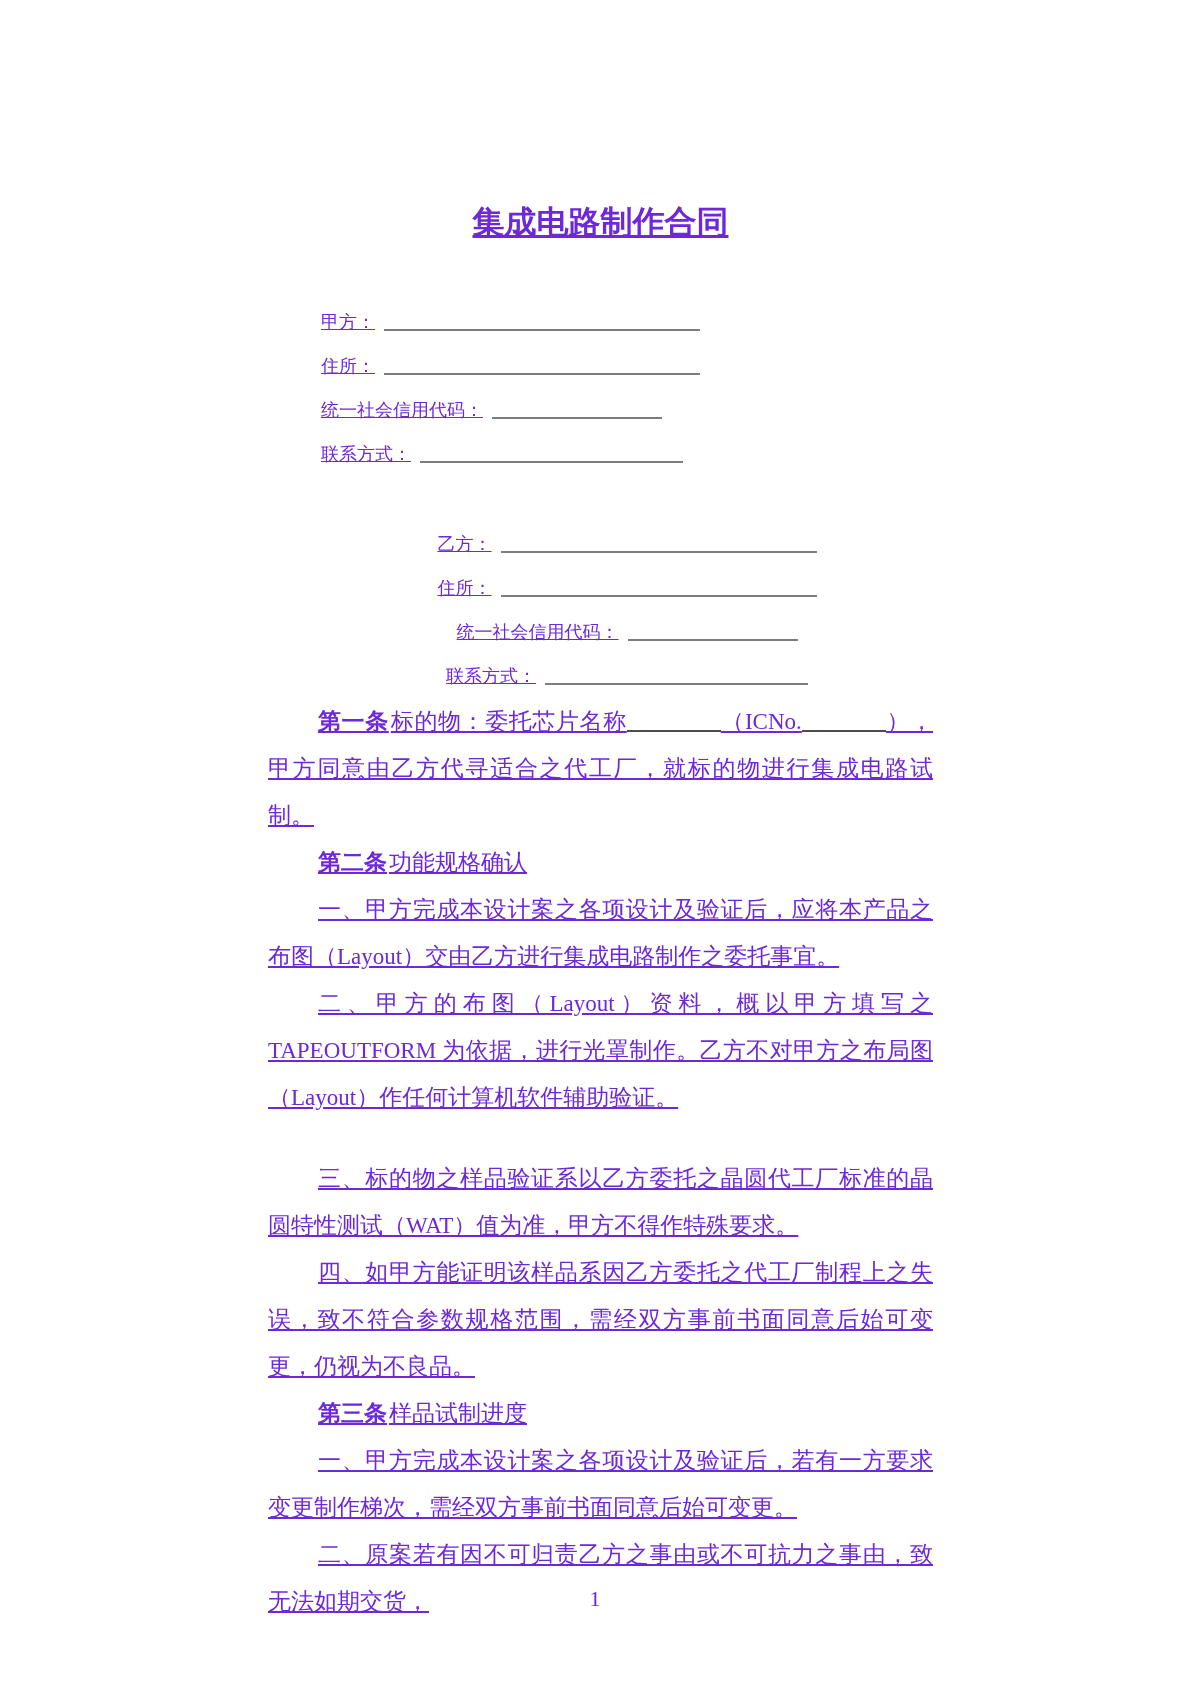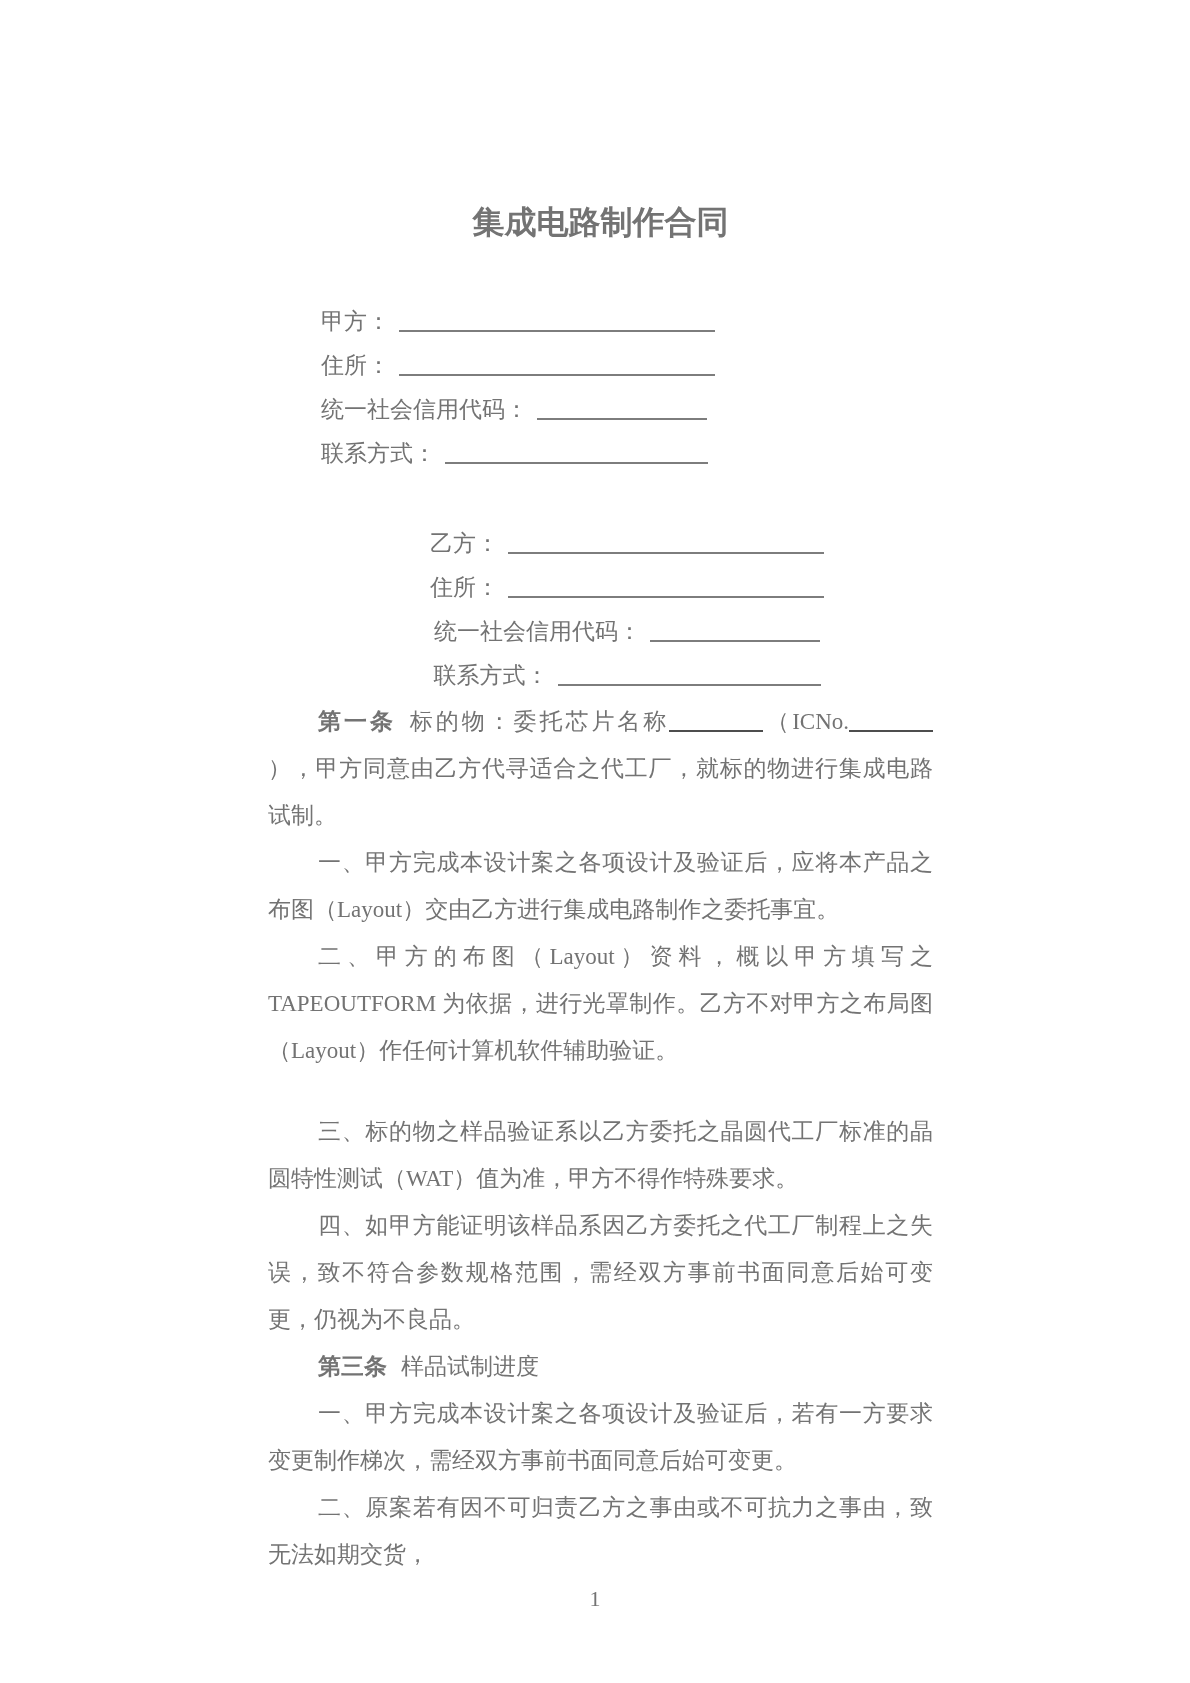"集成电路制作合同" .page { color: #737373 -> #6d28d9; text-decoration: none -> underline }
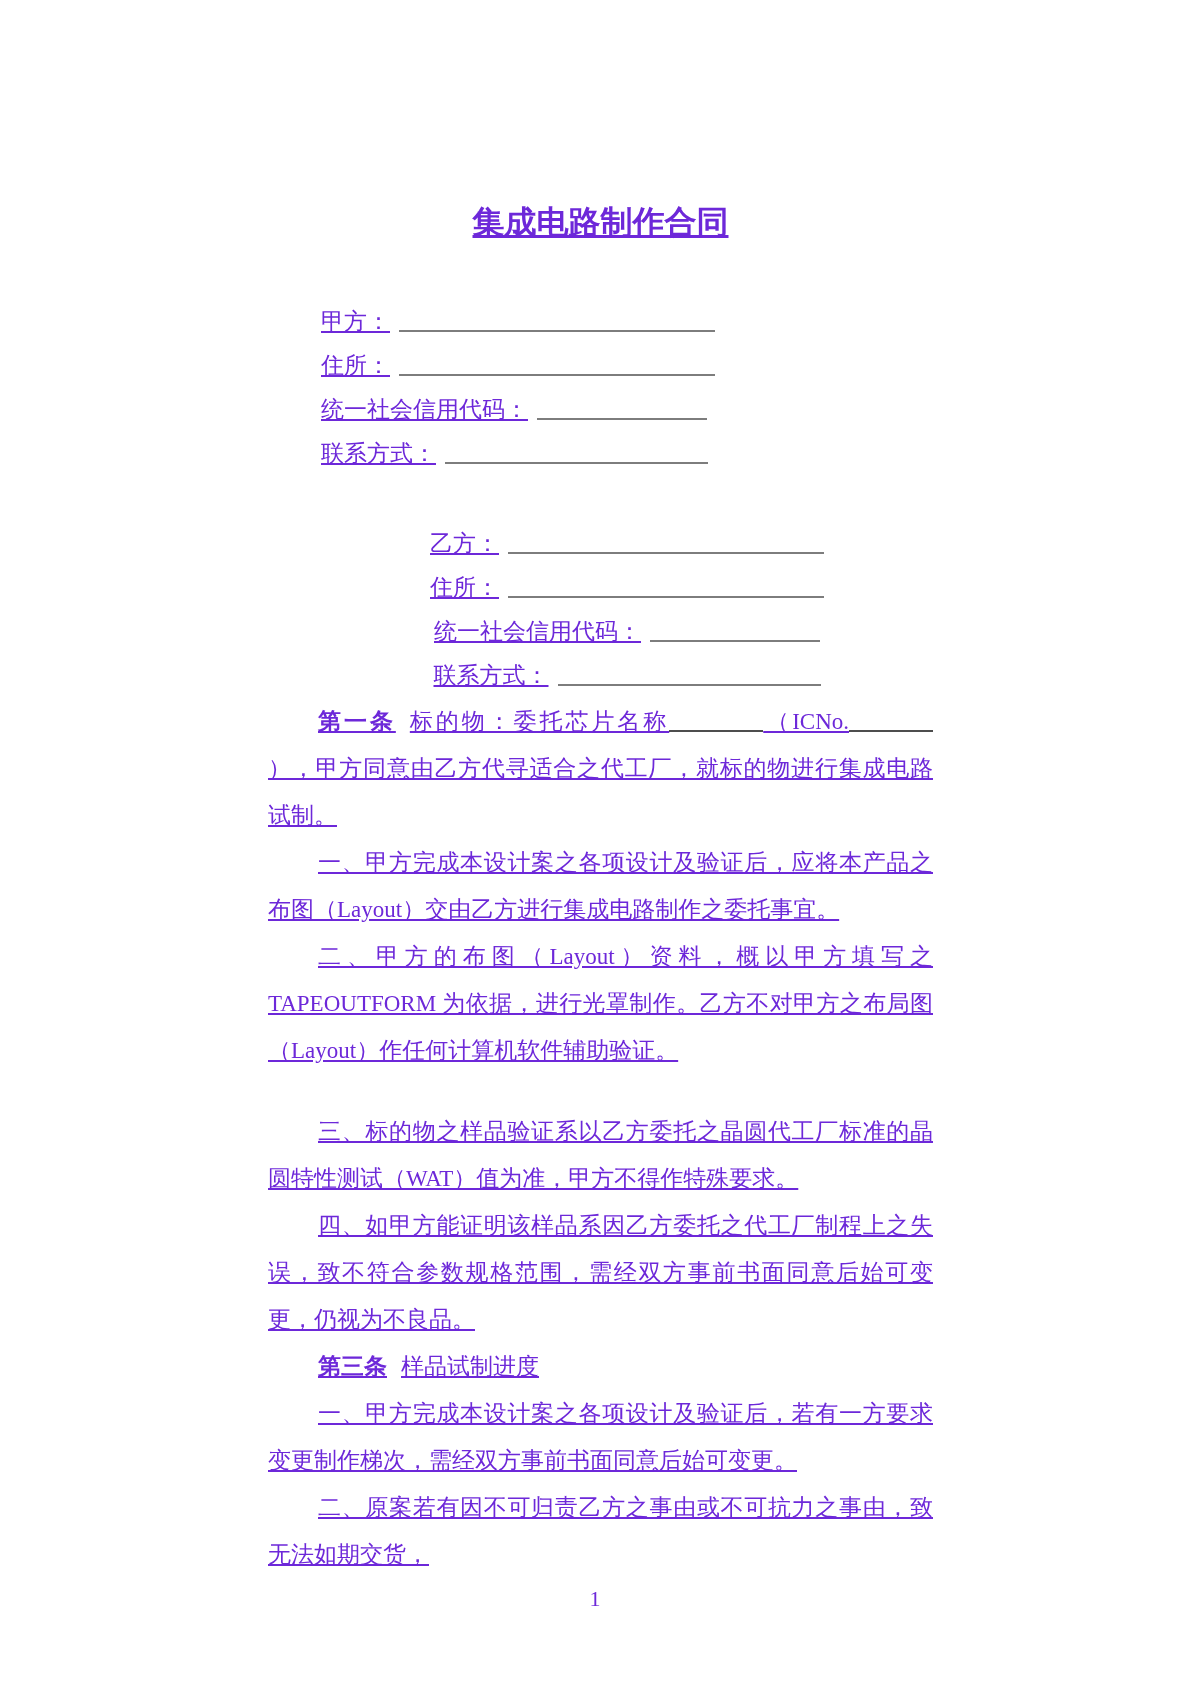"甲方：" .party-line { font-size: 23px -> 18px }
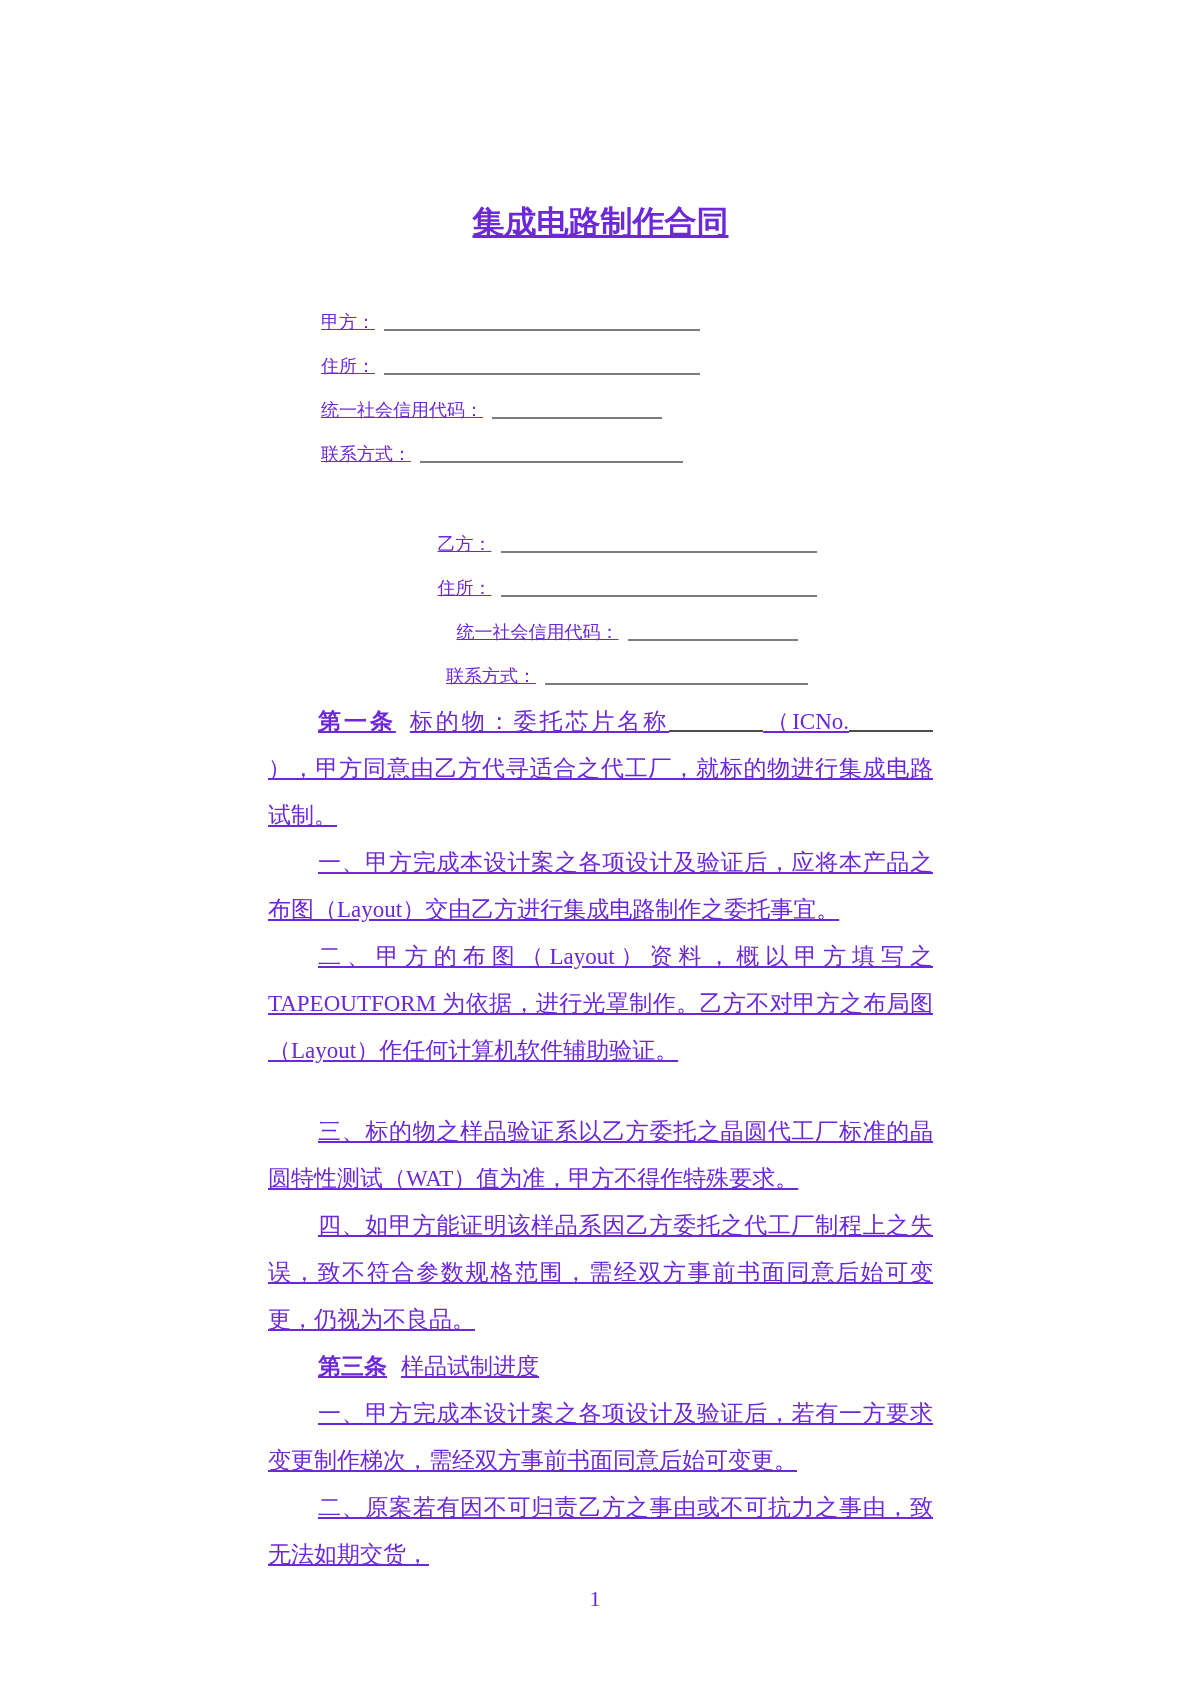"第一条" p.para b { margin-right: 14px -> 2px }
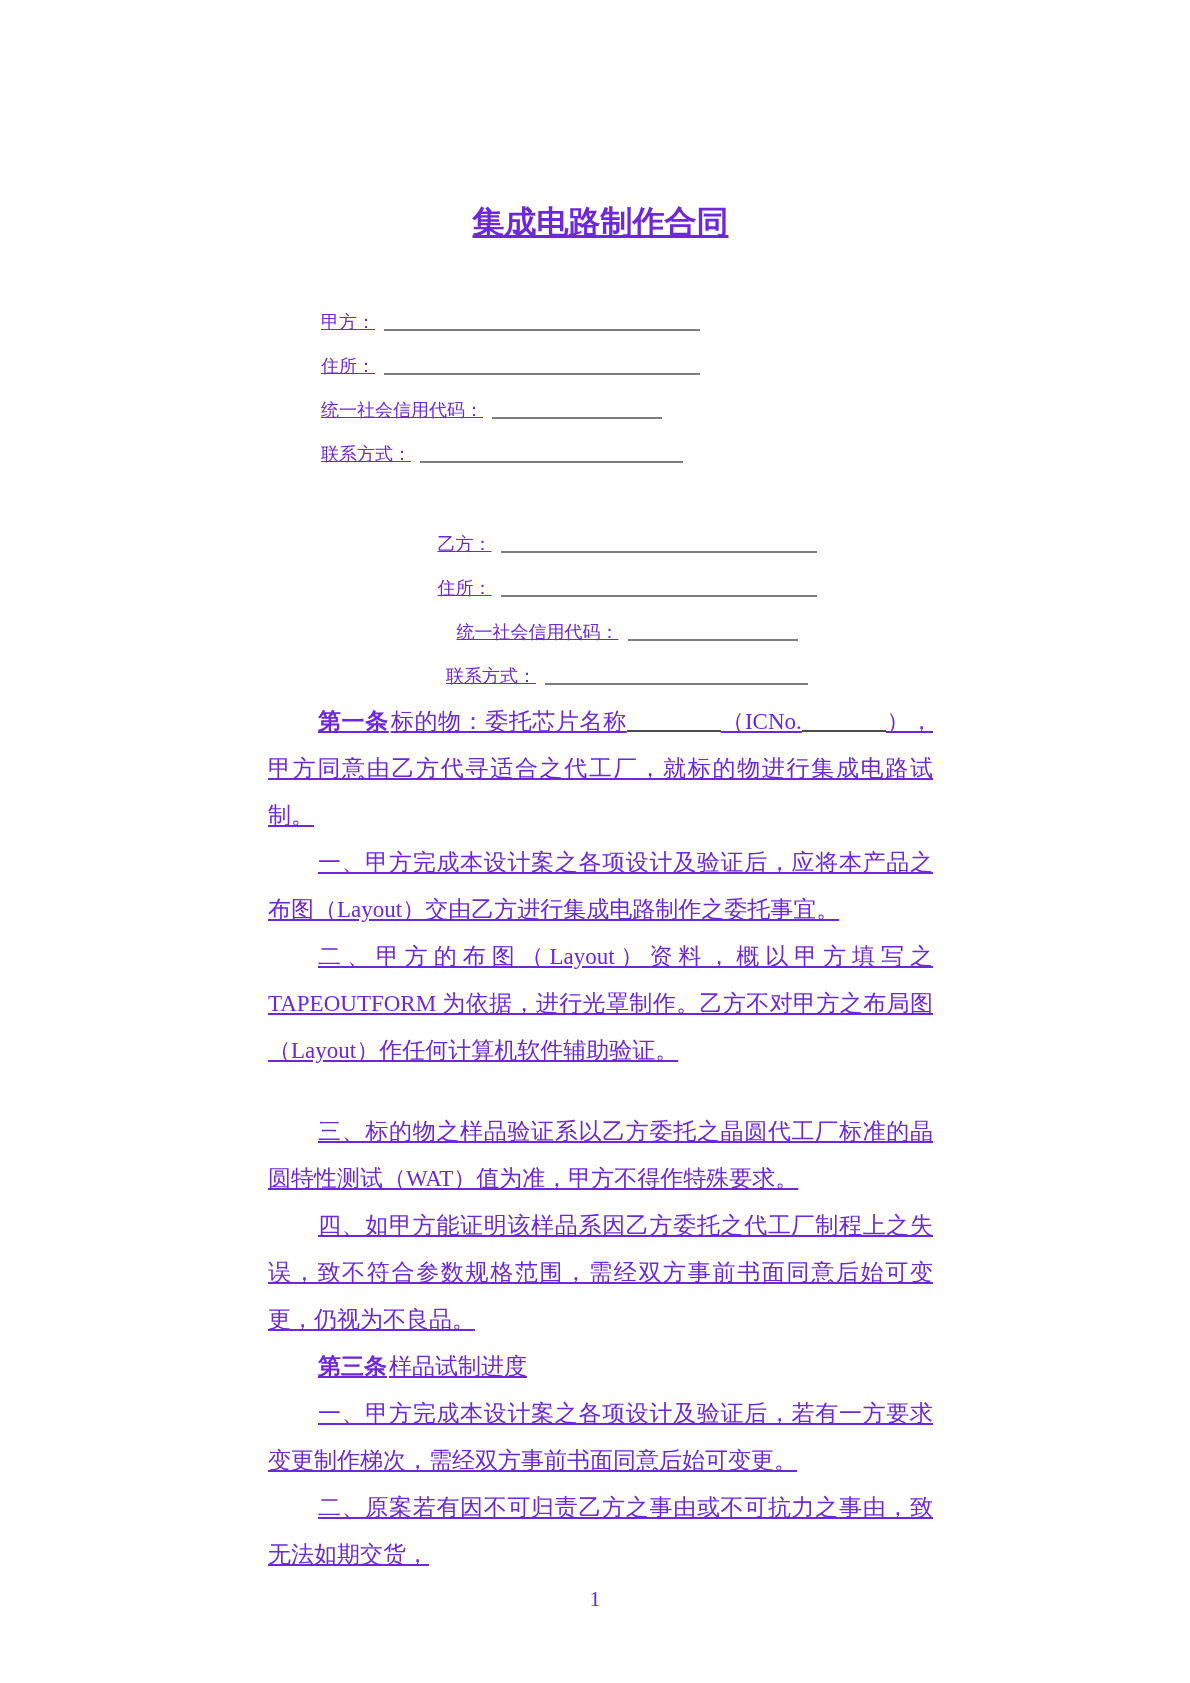"第二条功能规格确认" p.para { html: none -> <p><b>第二条</b><span>功能规格确认</span></p> }
